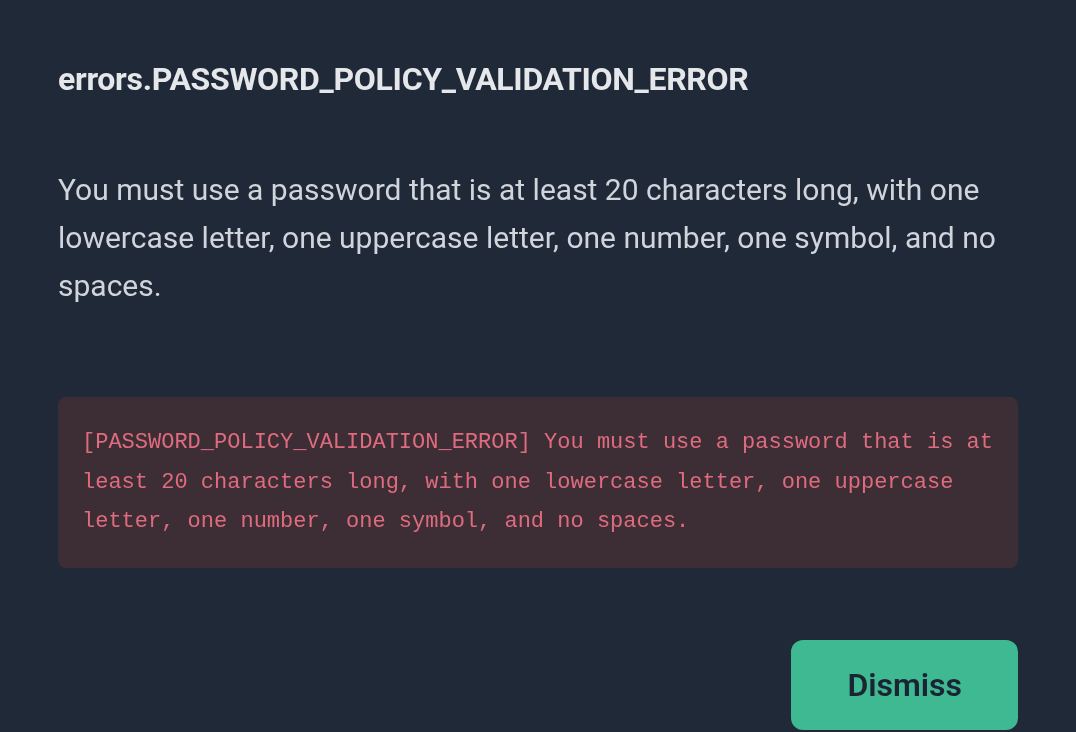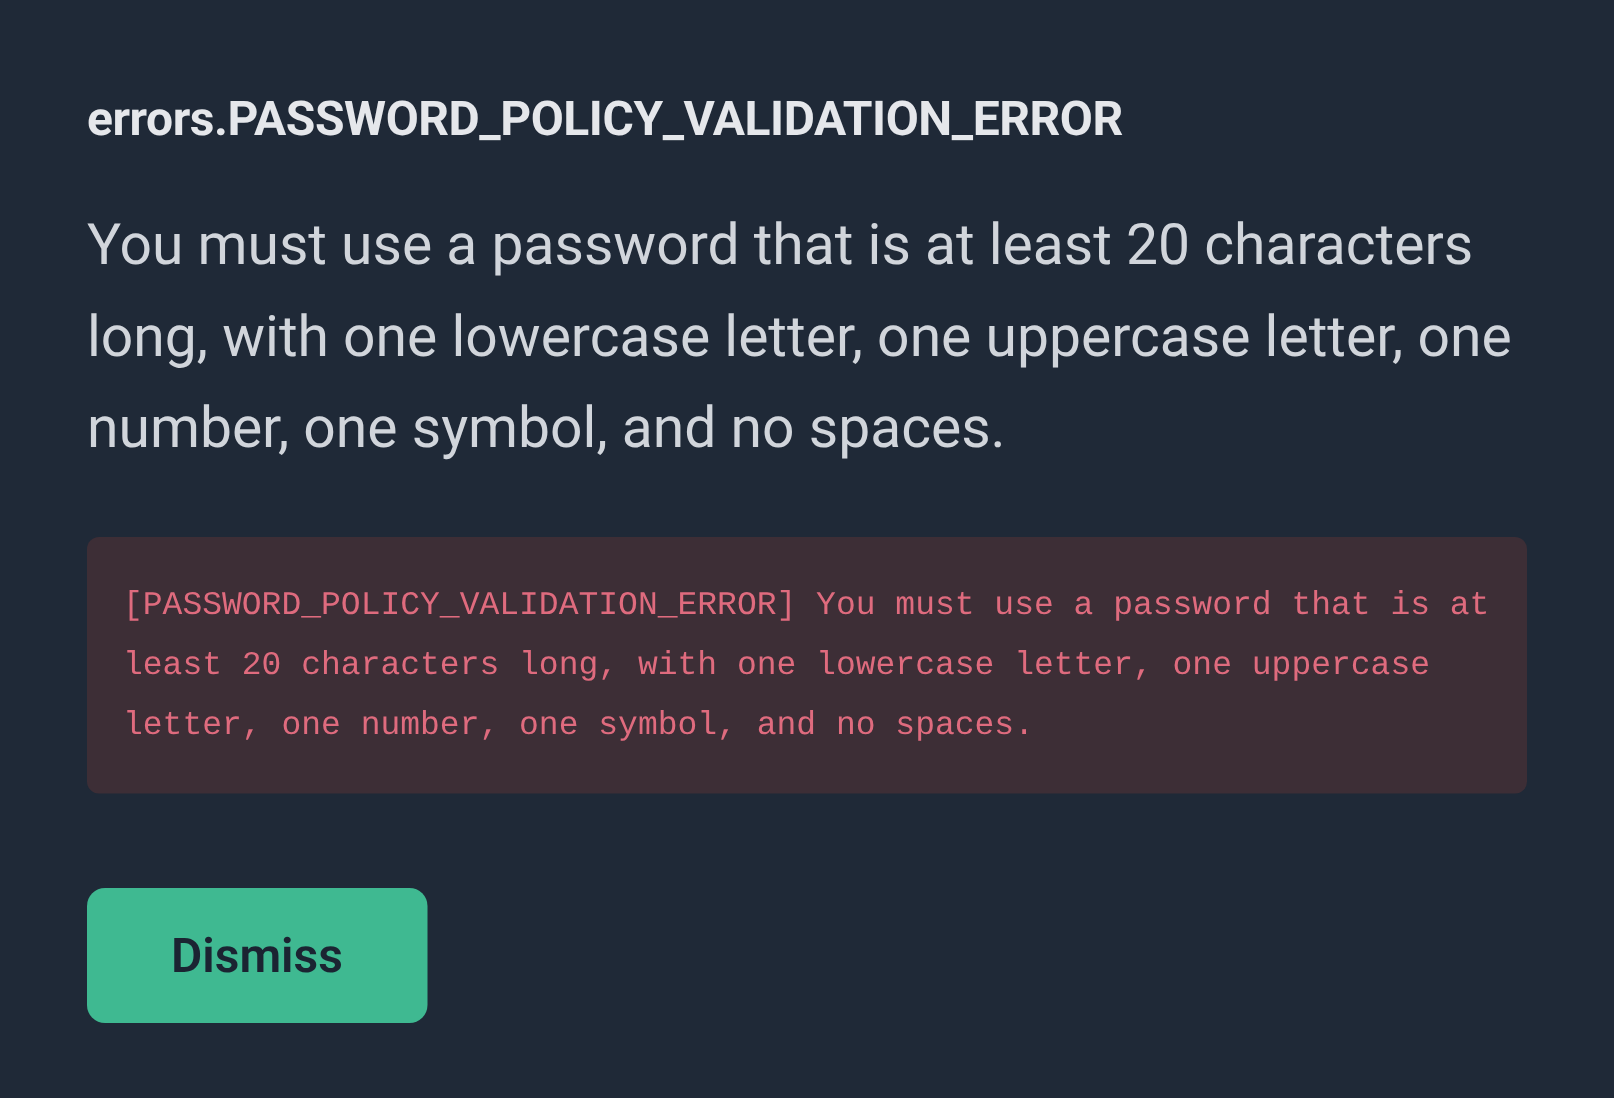"errors.PASSWORD_POLICY_VALIDATION_ERROR" * { gap: none -> 32px }
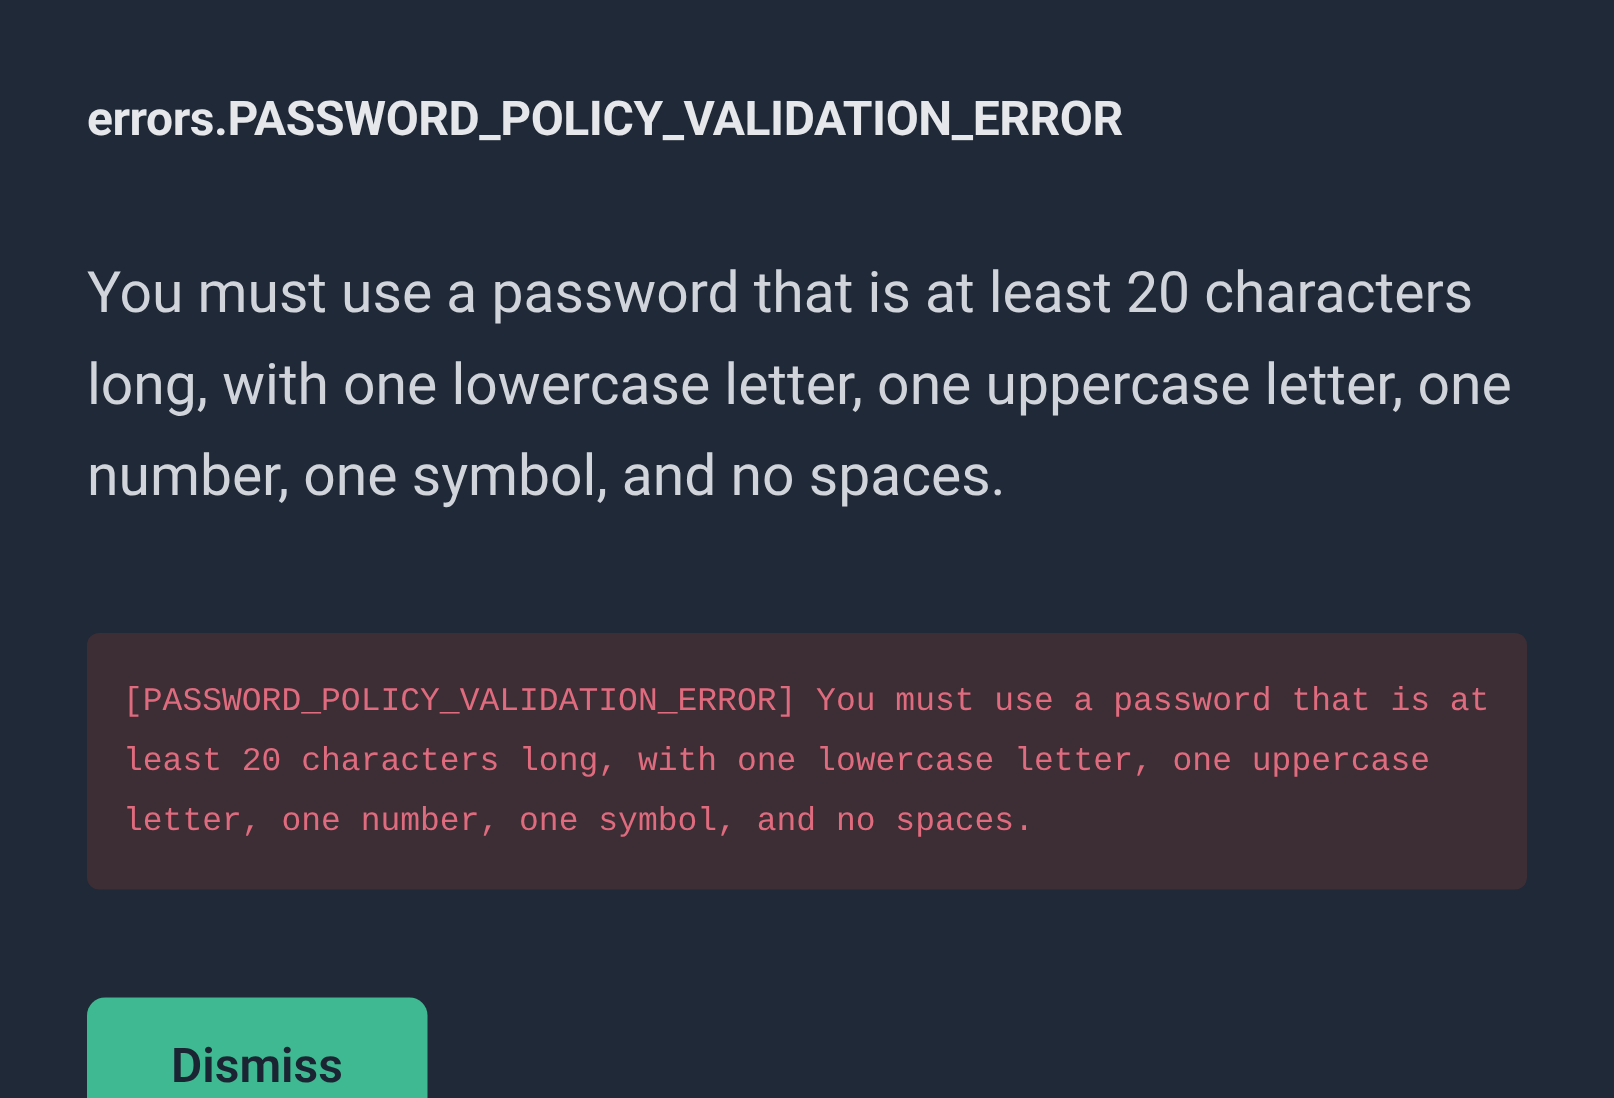"You must use a password" .dialog-message { font-size: 38px -> 30px; margin-bottom: 42px -> 55px }
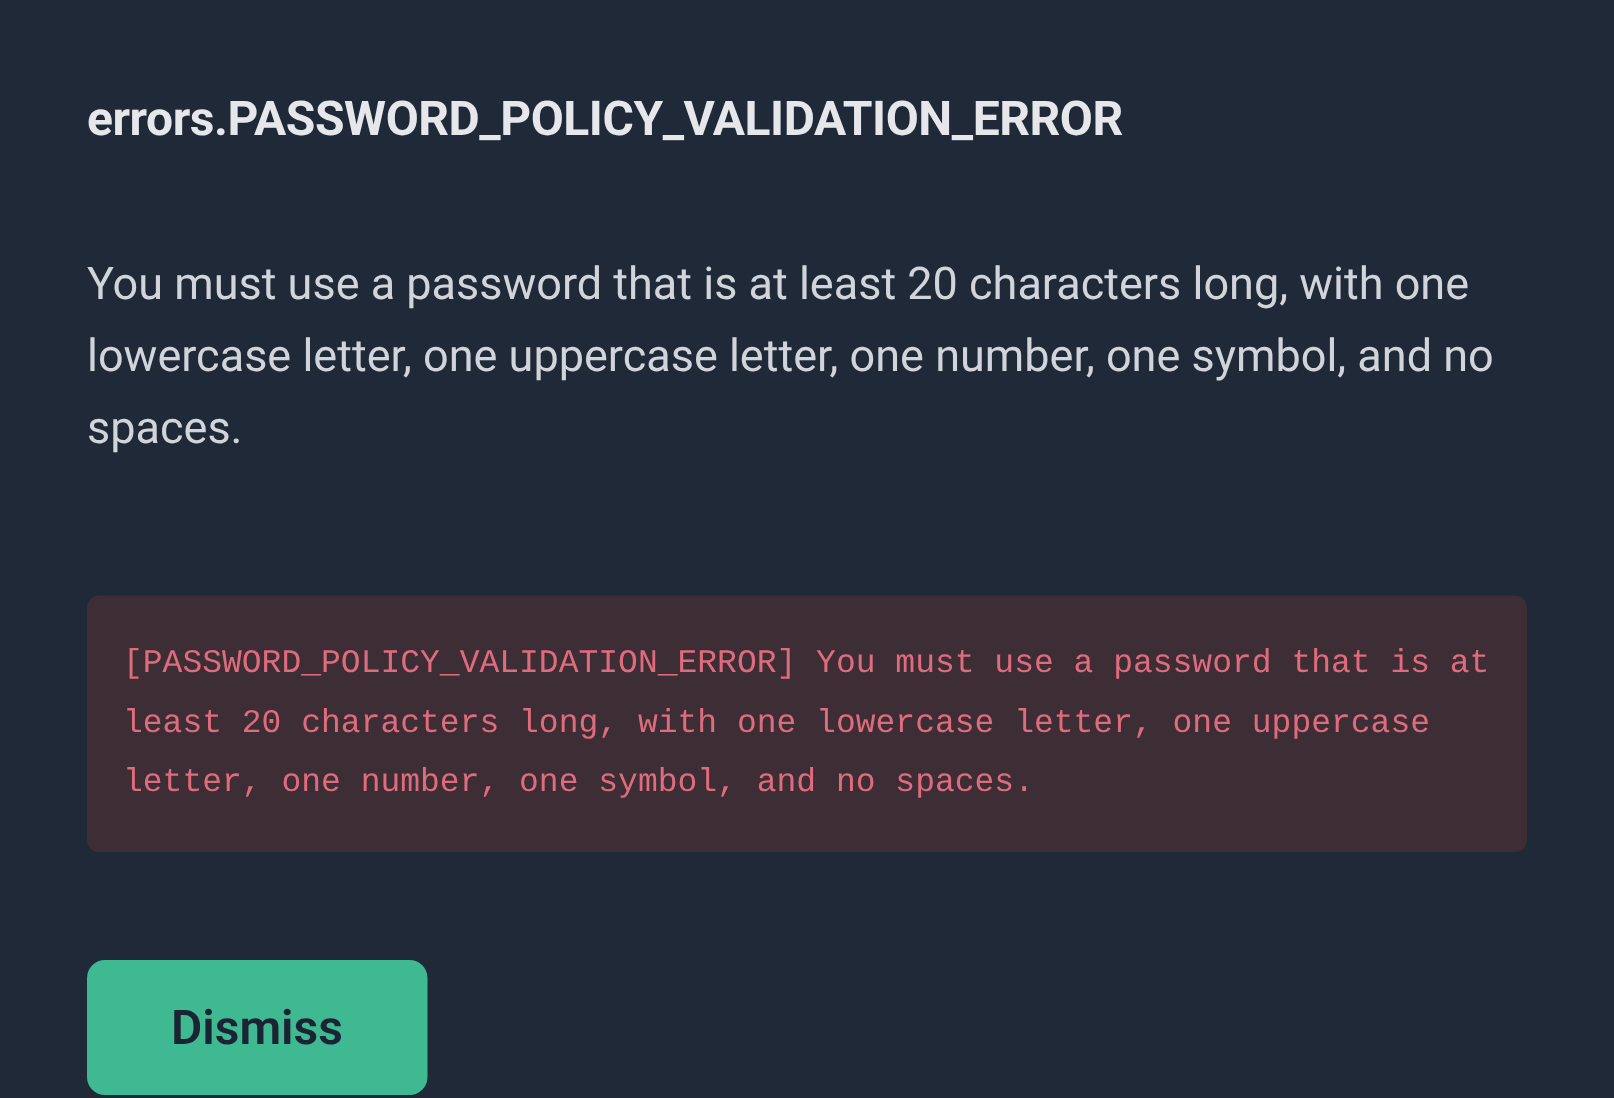"Dismiss" .button-row { justify-content: flex-start -> flex-end }
